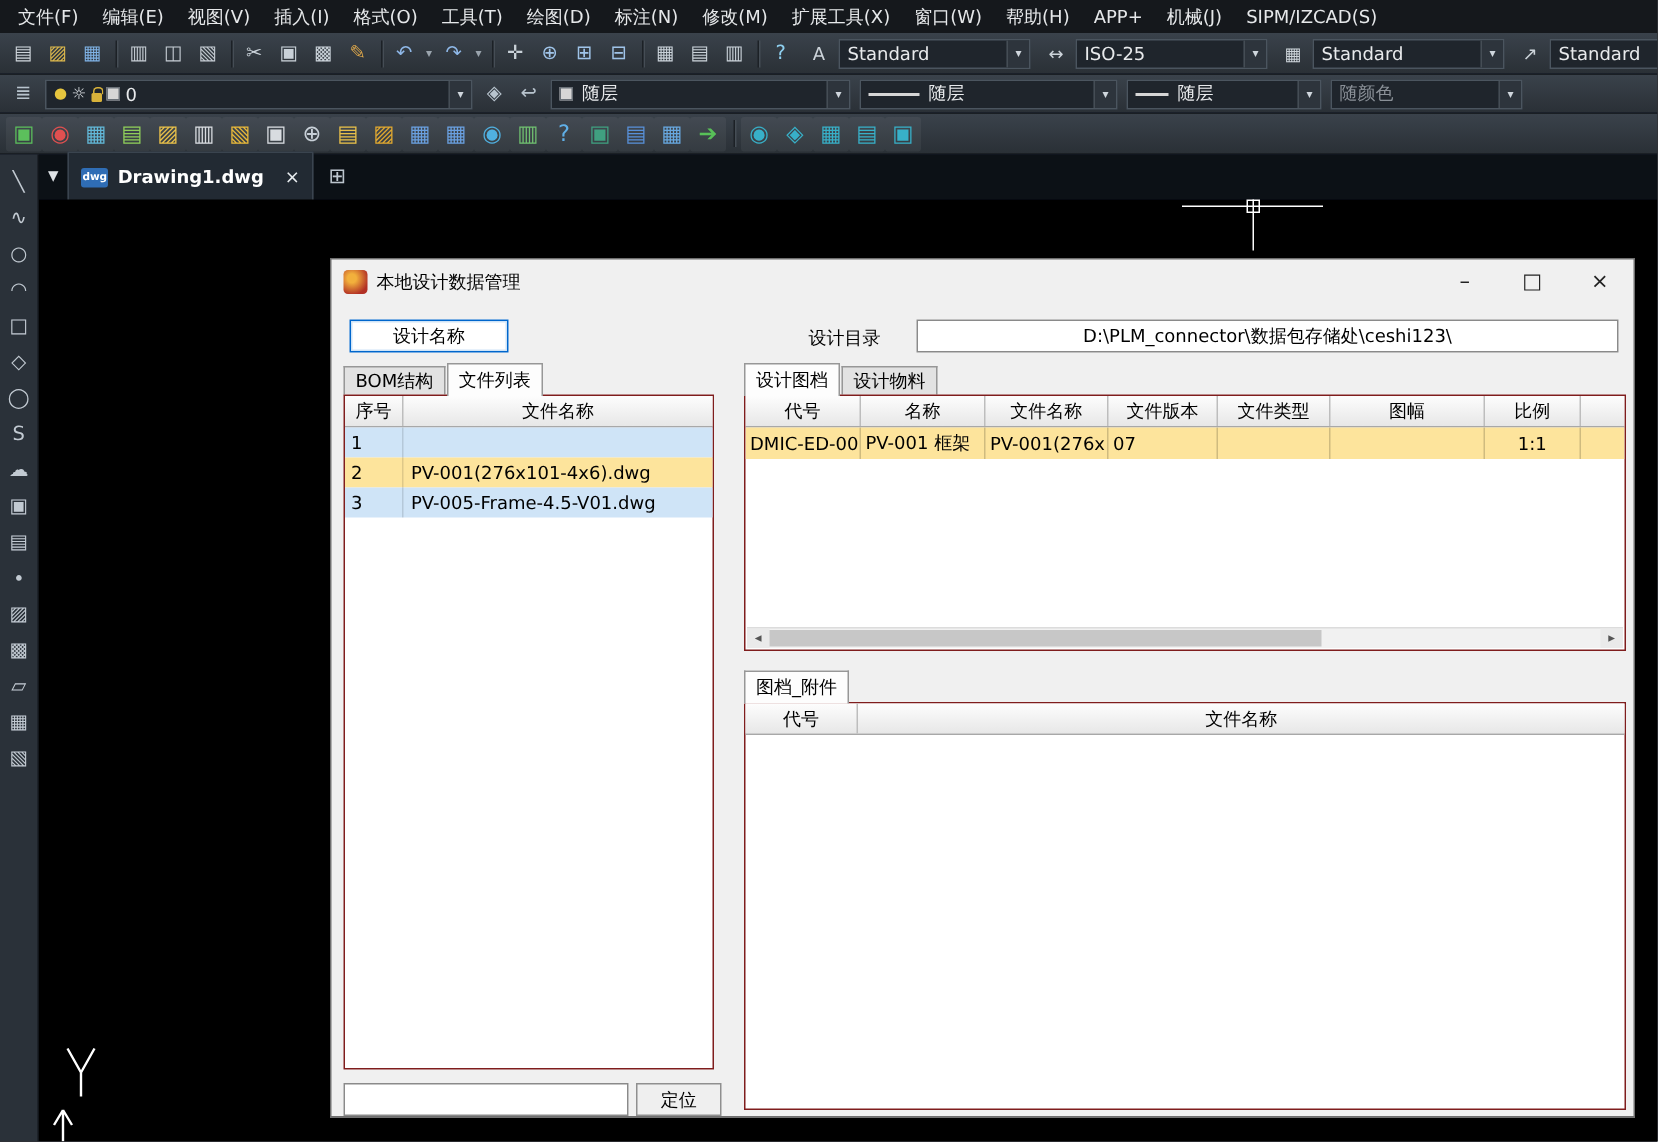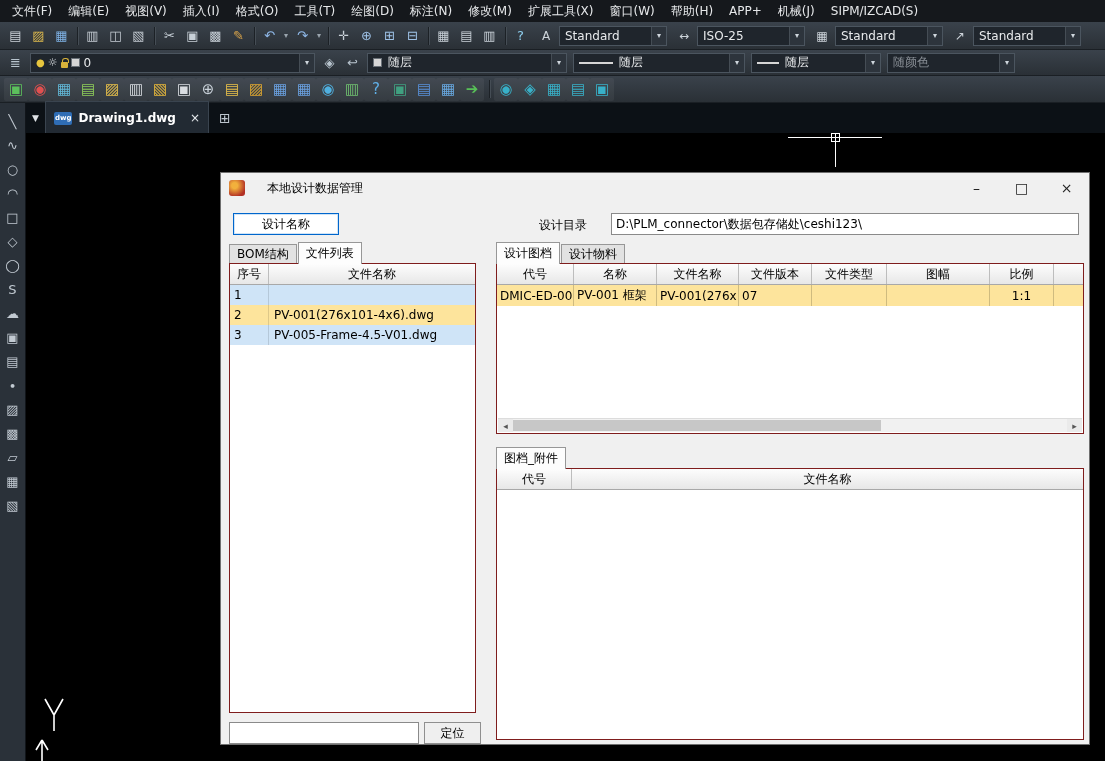"Standard" .w108 { width: 108px -> 128px }
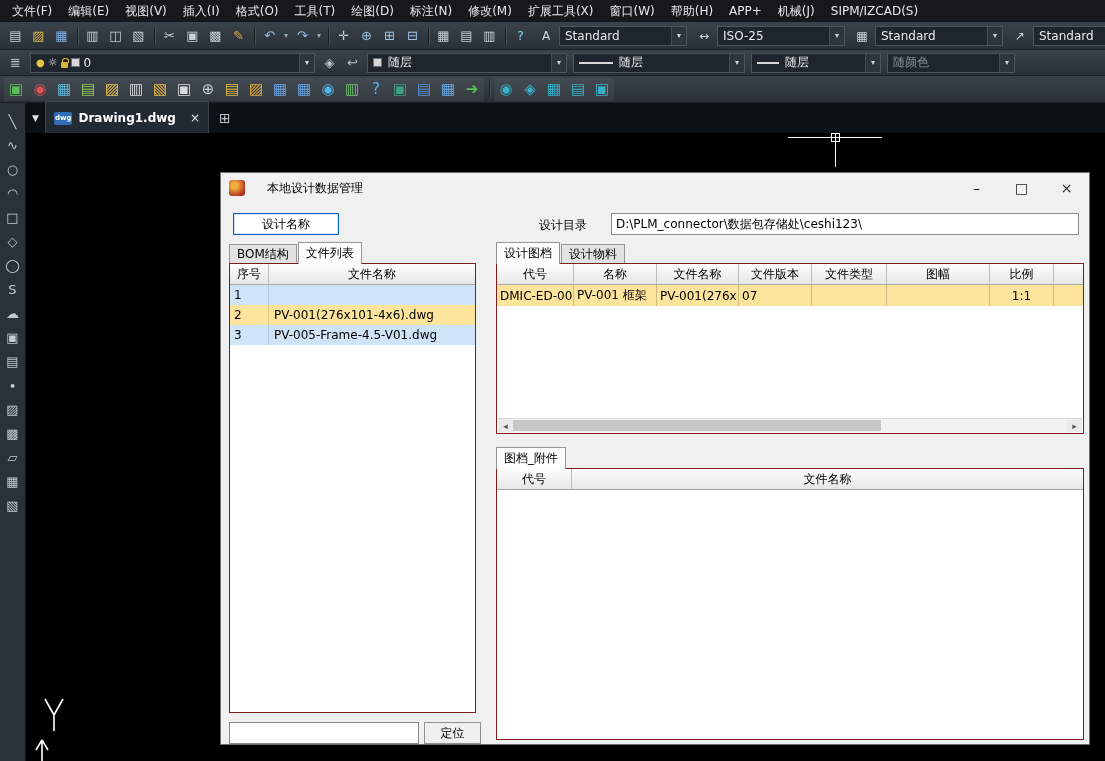"本地设计数据管理" .dlg-title { gap: 22px -> 6px }
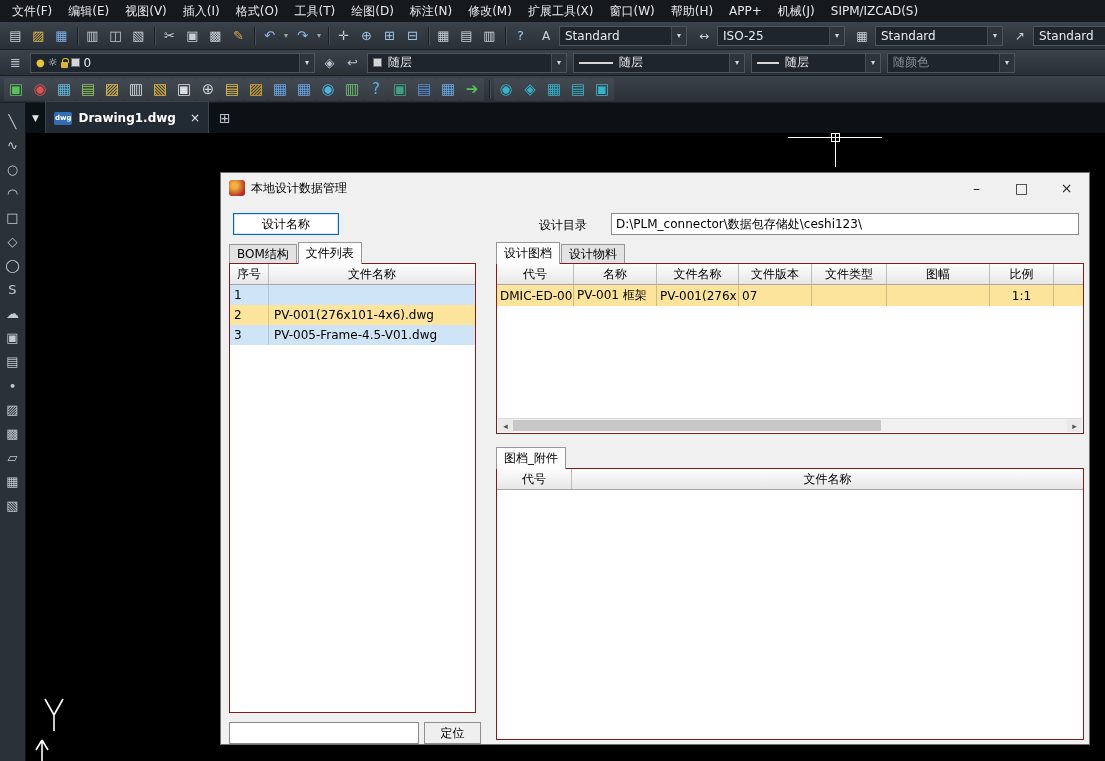"D:\PLM_connector\数据包存储处\ceshi123\" input.fld { text-align: none -> center }
